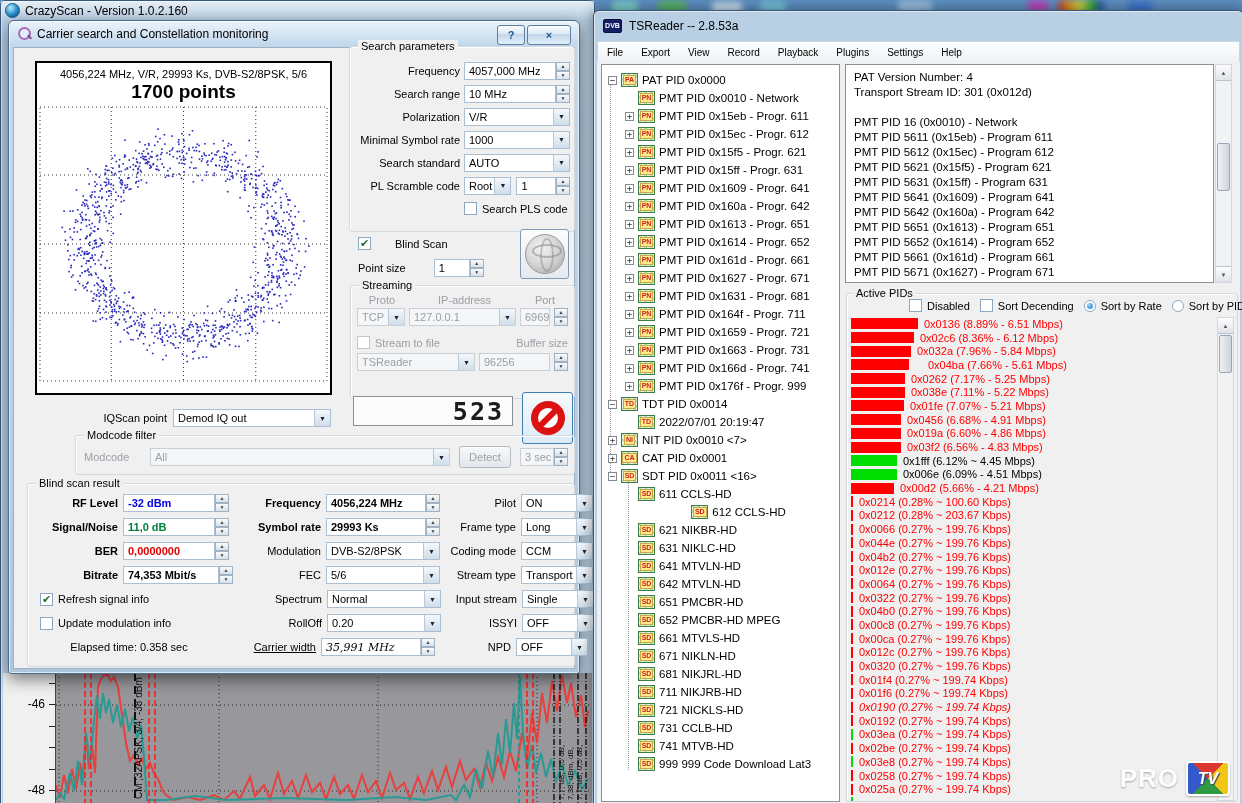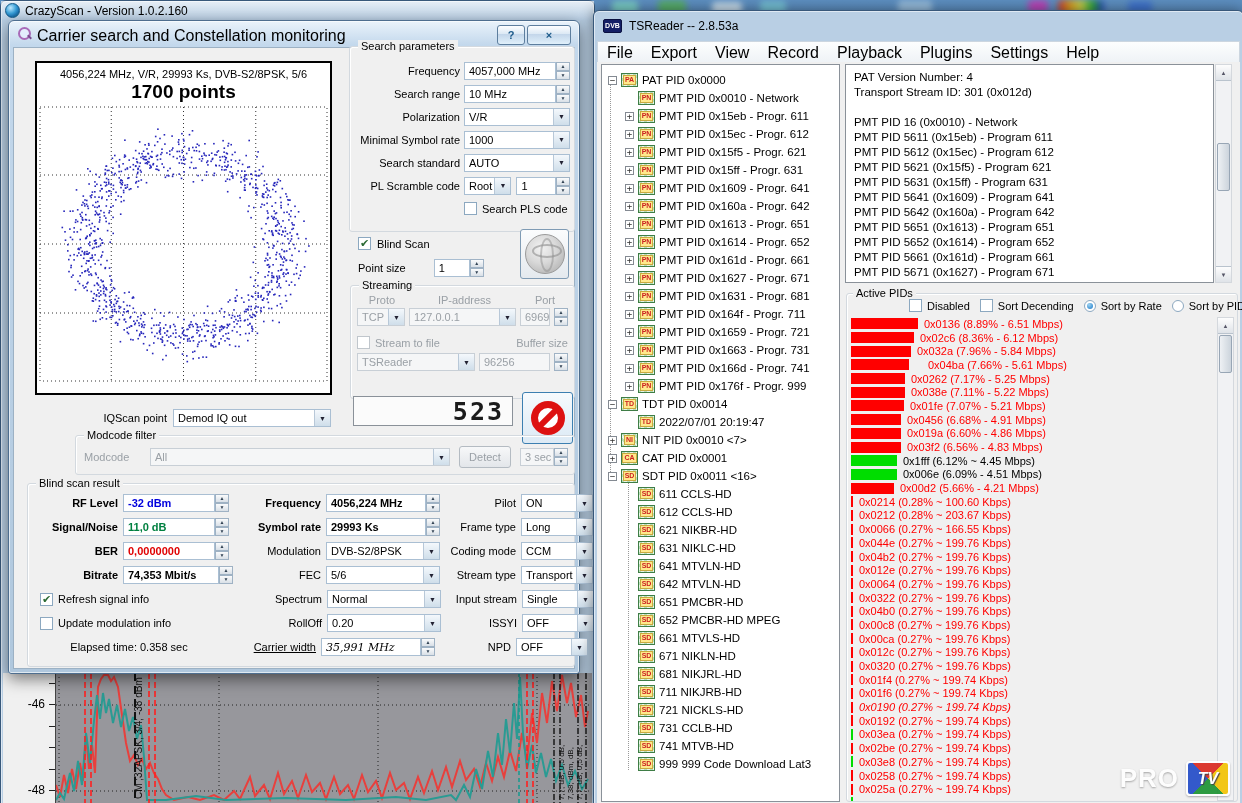"Carrier search and Constellation" .dlg-title { font-size: 16px -> 12px }
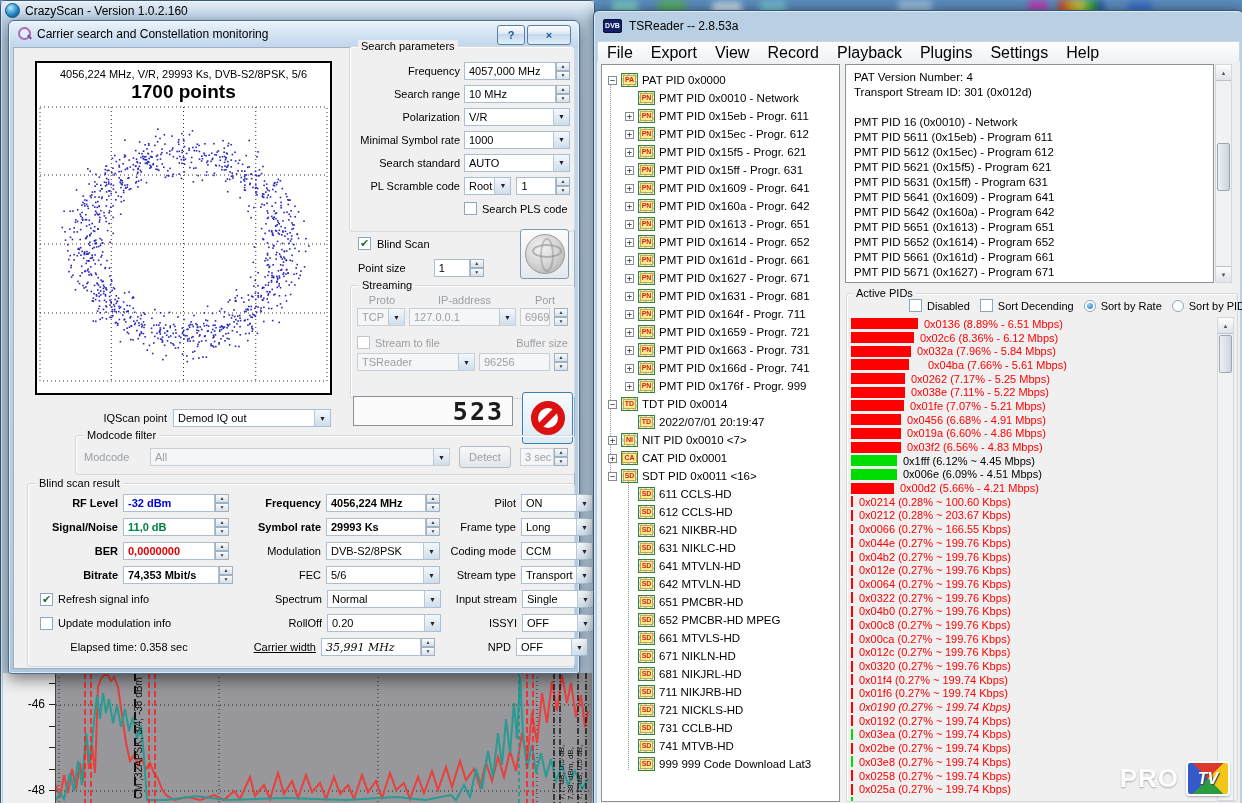"File" .menu-item { font-size: 16px -> 10px }
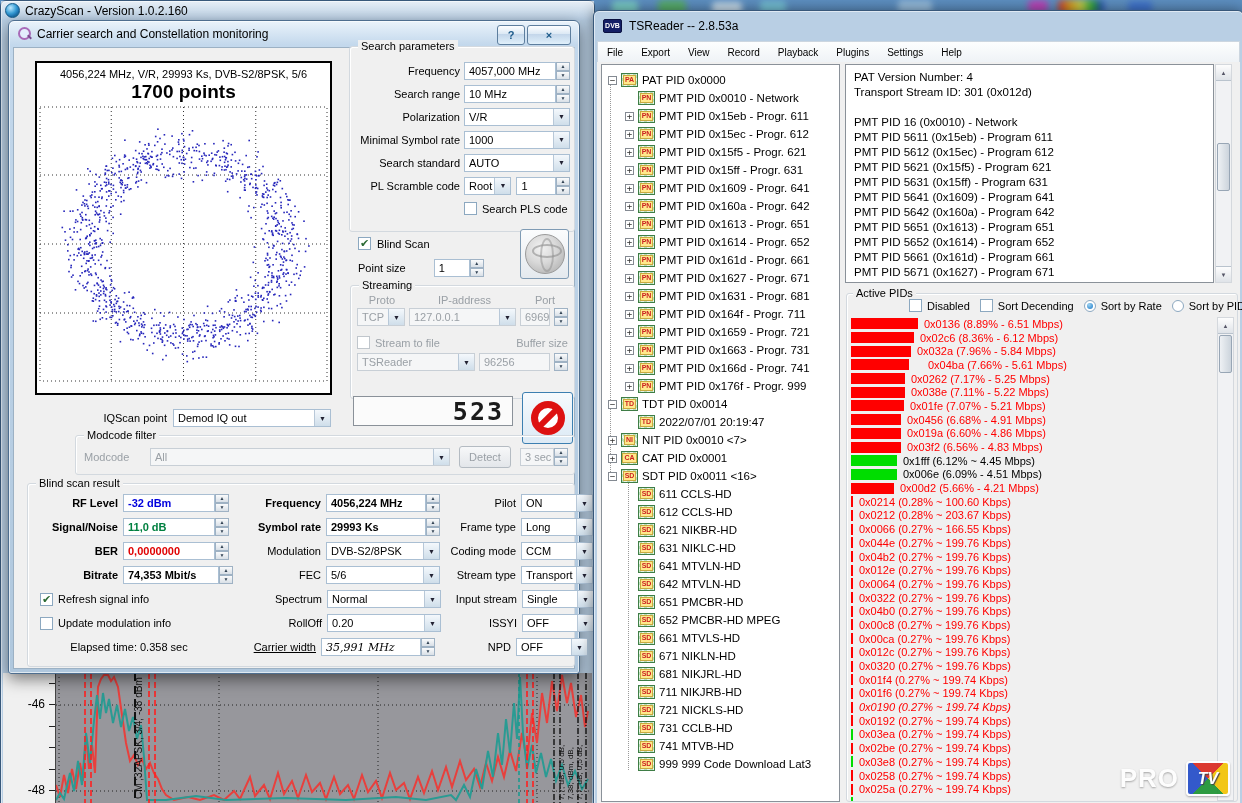"Blind Scan" div { gap: 6px -> 24px }
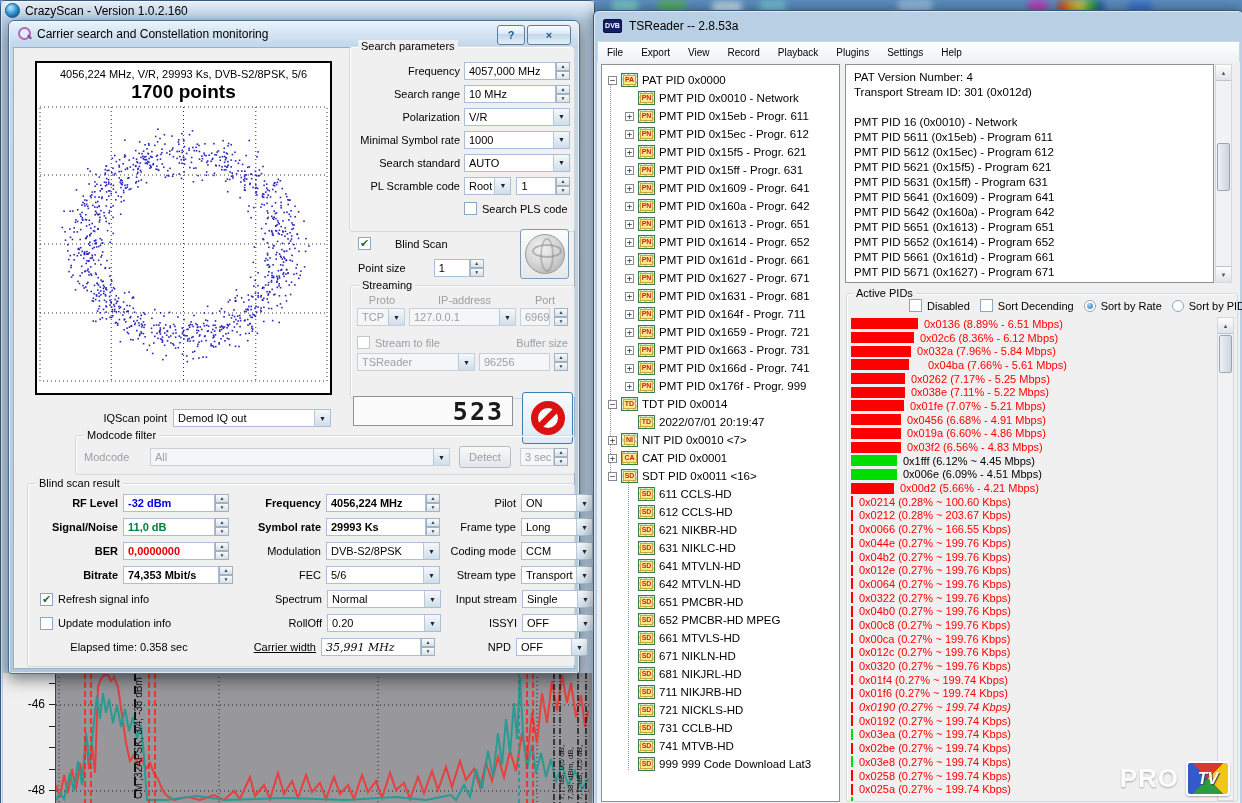"612 CCLS-HD" div.tree-row { justify-content: none -> center }
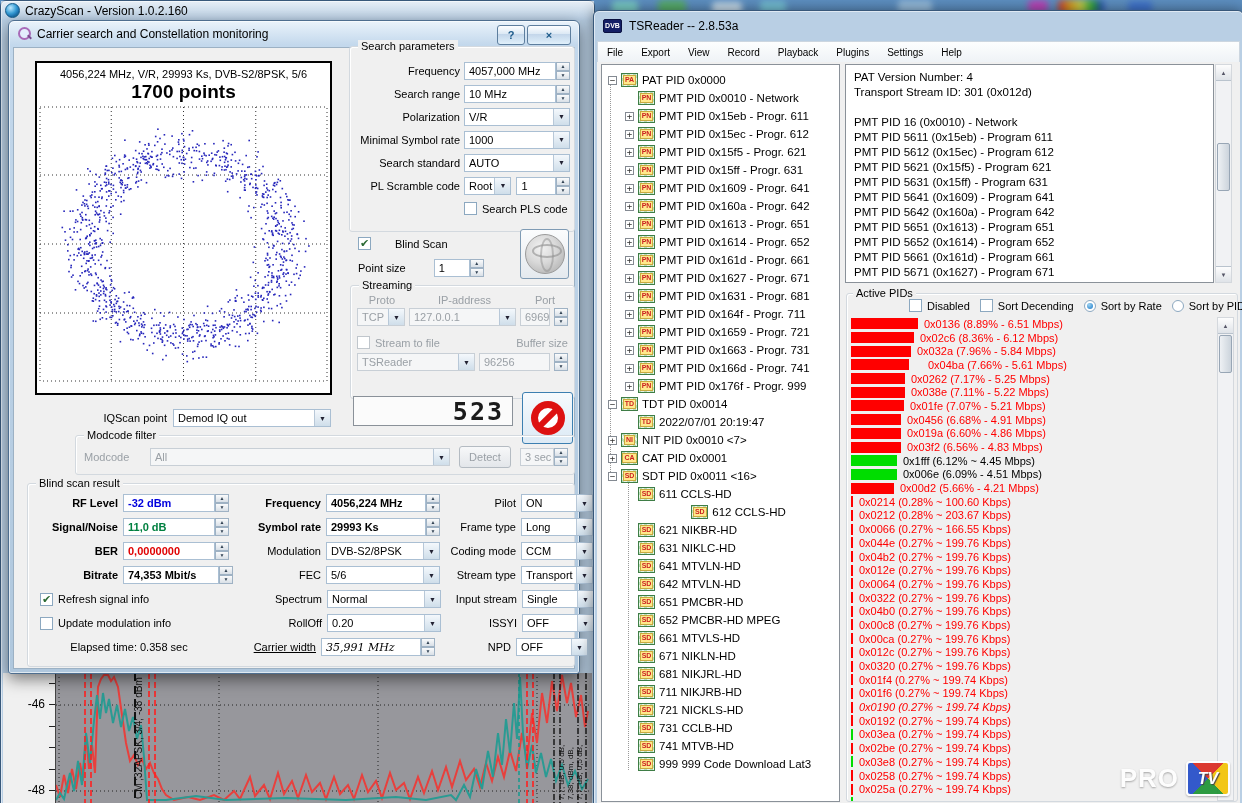"0x0066 (0.27% ~ 166.55 Kbps)" span.pid-text { text: 166.55 -> 199.76 }
